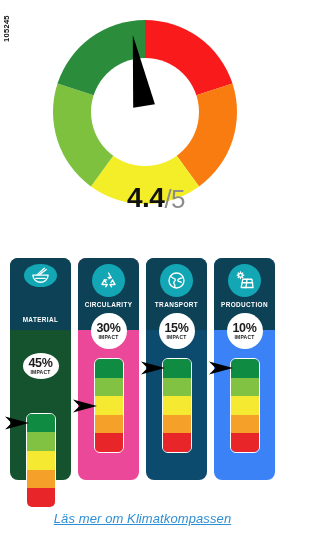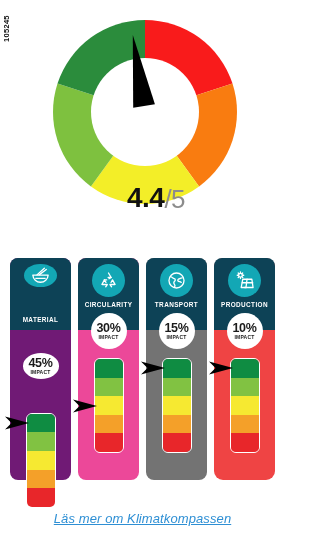"15%" div.card { background: #737373 -> #0c4a6e }
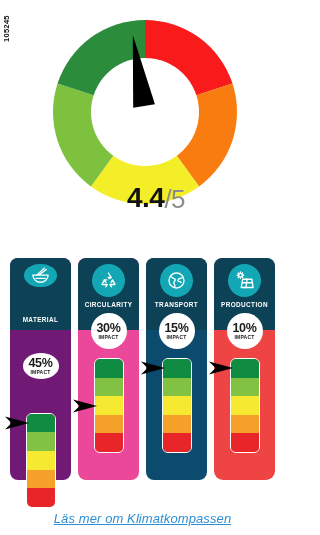"10%" div.card { background: #ef4444 -> #3b82f6; border-radius: 9px -> none }
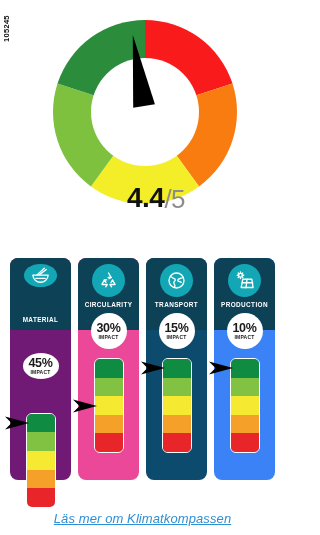"45%" div.card { background: #701a75 -> #14532d }
